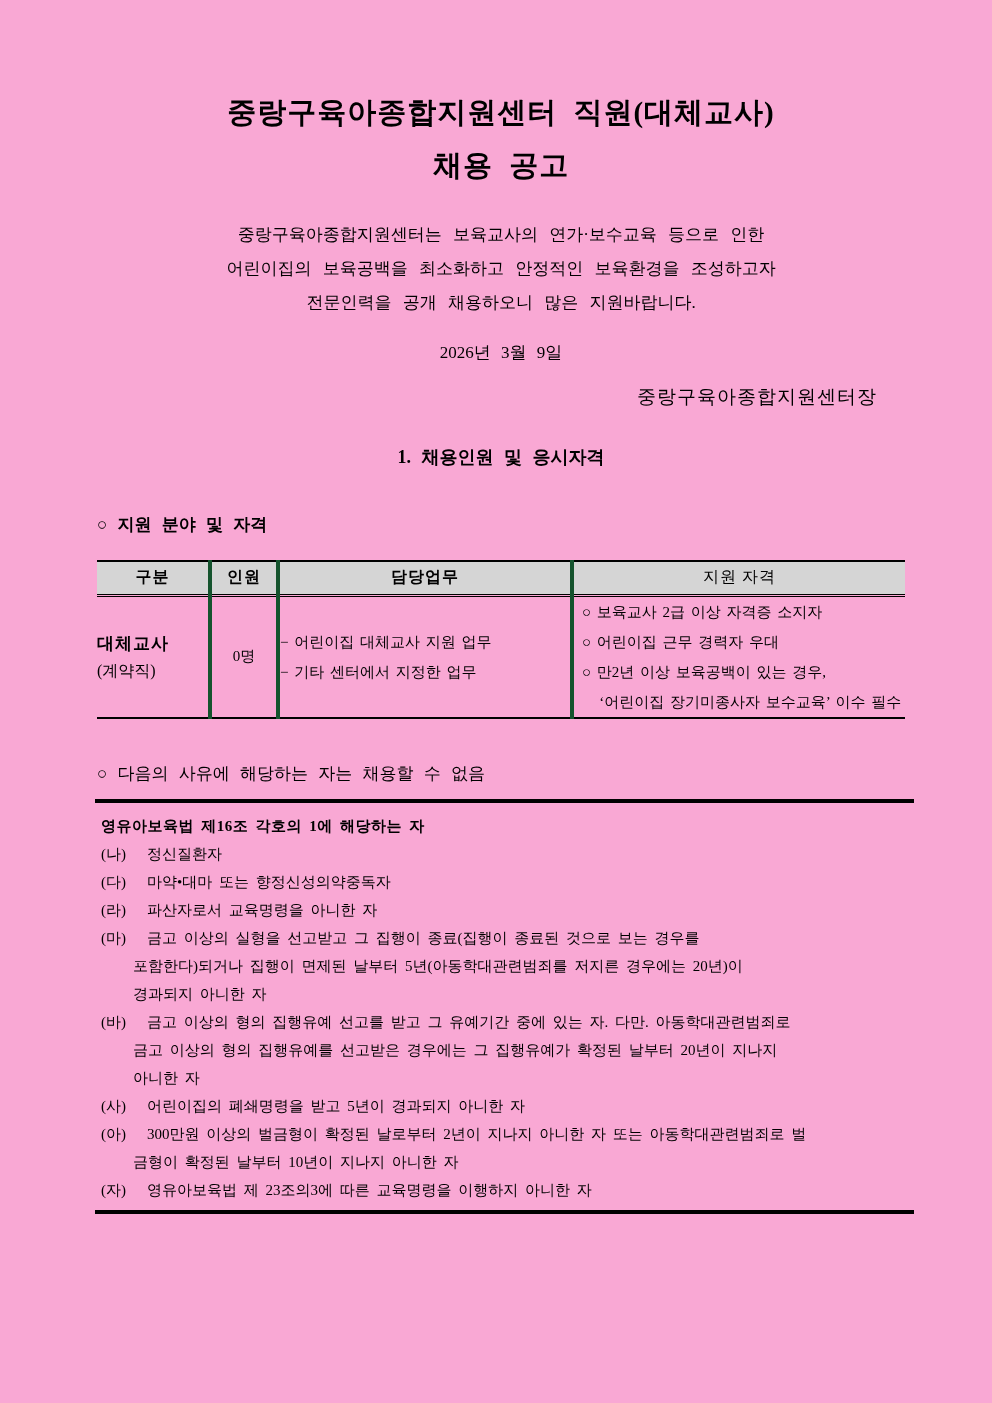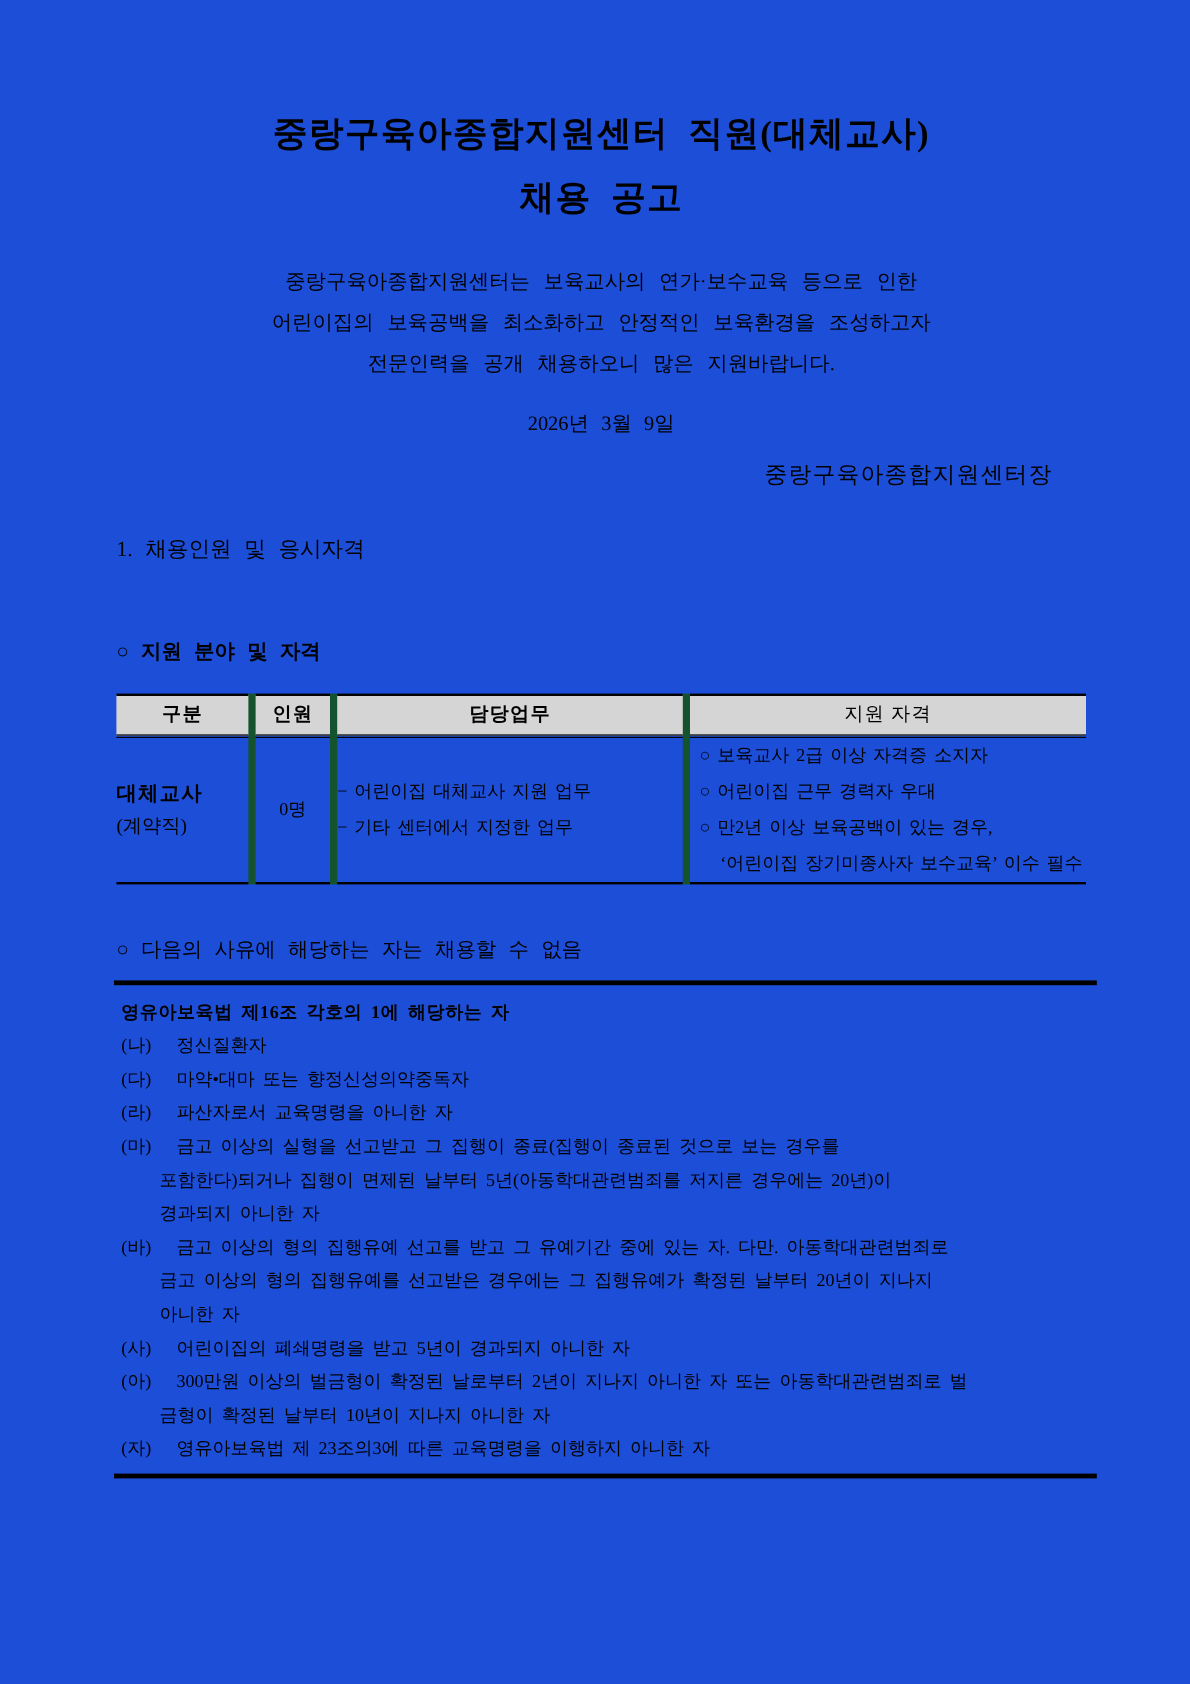"중랑구육아종합지원센터 직원(대체교사)" .page { background: #1d4ed8 -> #f9a8d4 }
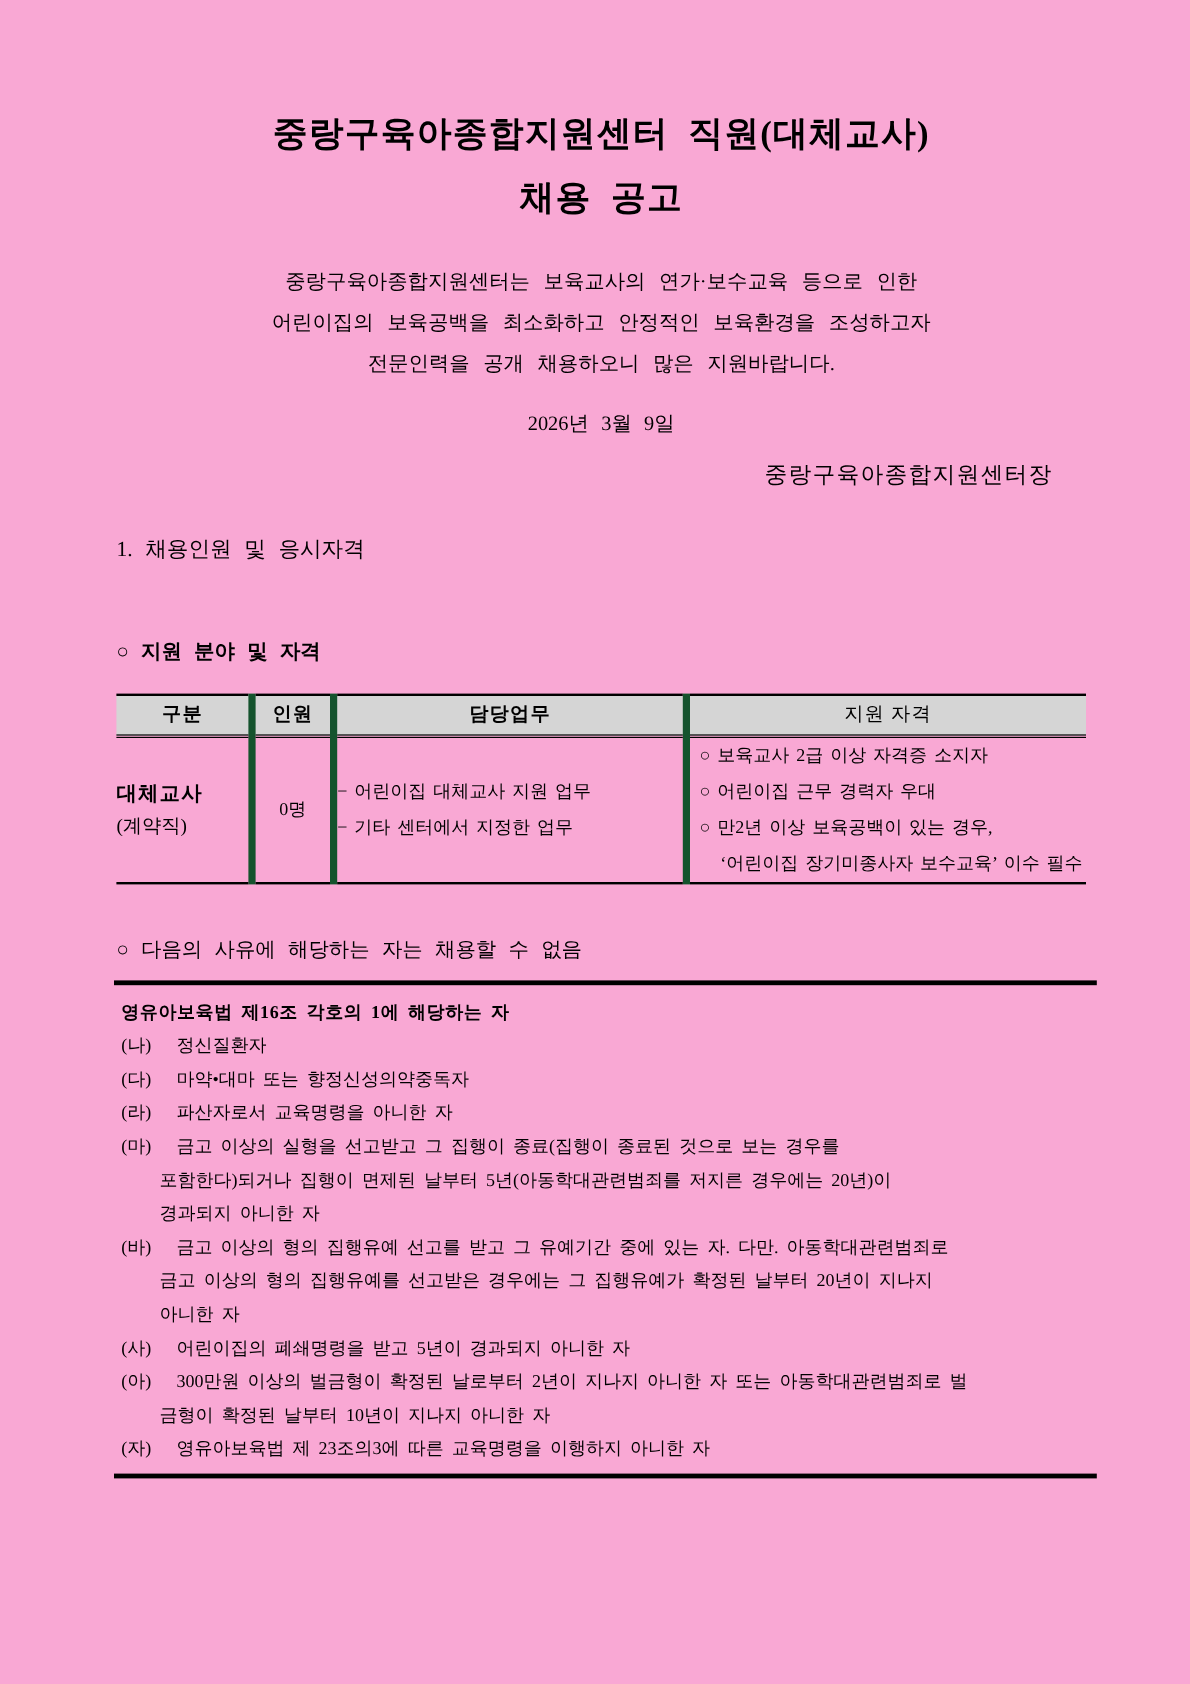"1. 채용인원 및 응시자격" .section-heading { font-weight: normal -> bold; text-align: none -> center }
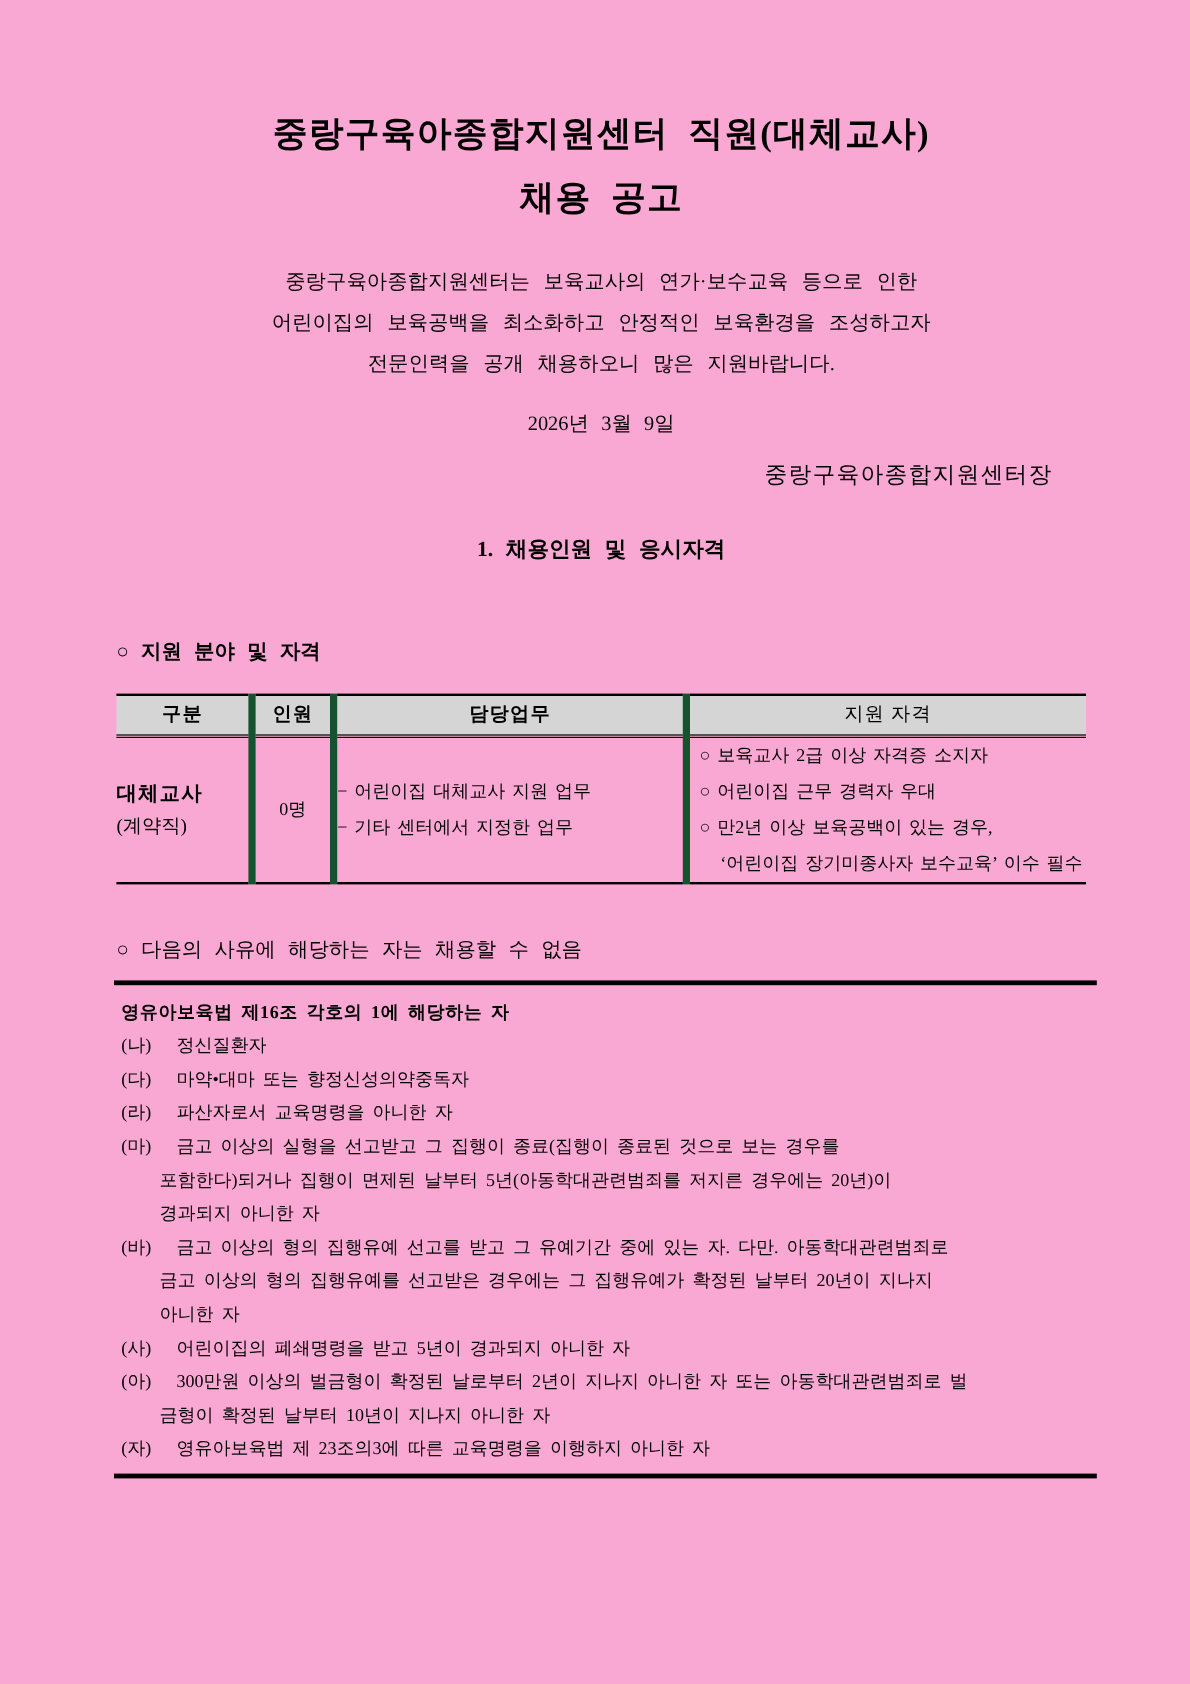"○ 지원 분야 및 자격" .sub-heading { margin-top: 52px -> 34px }
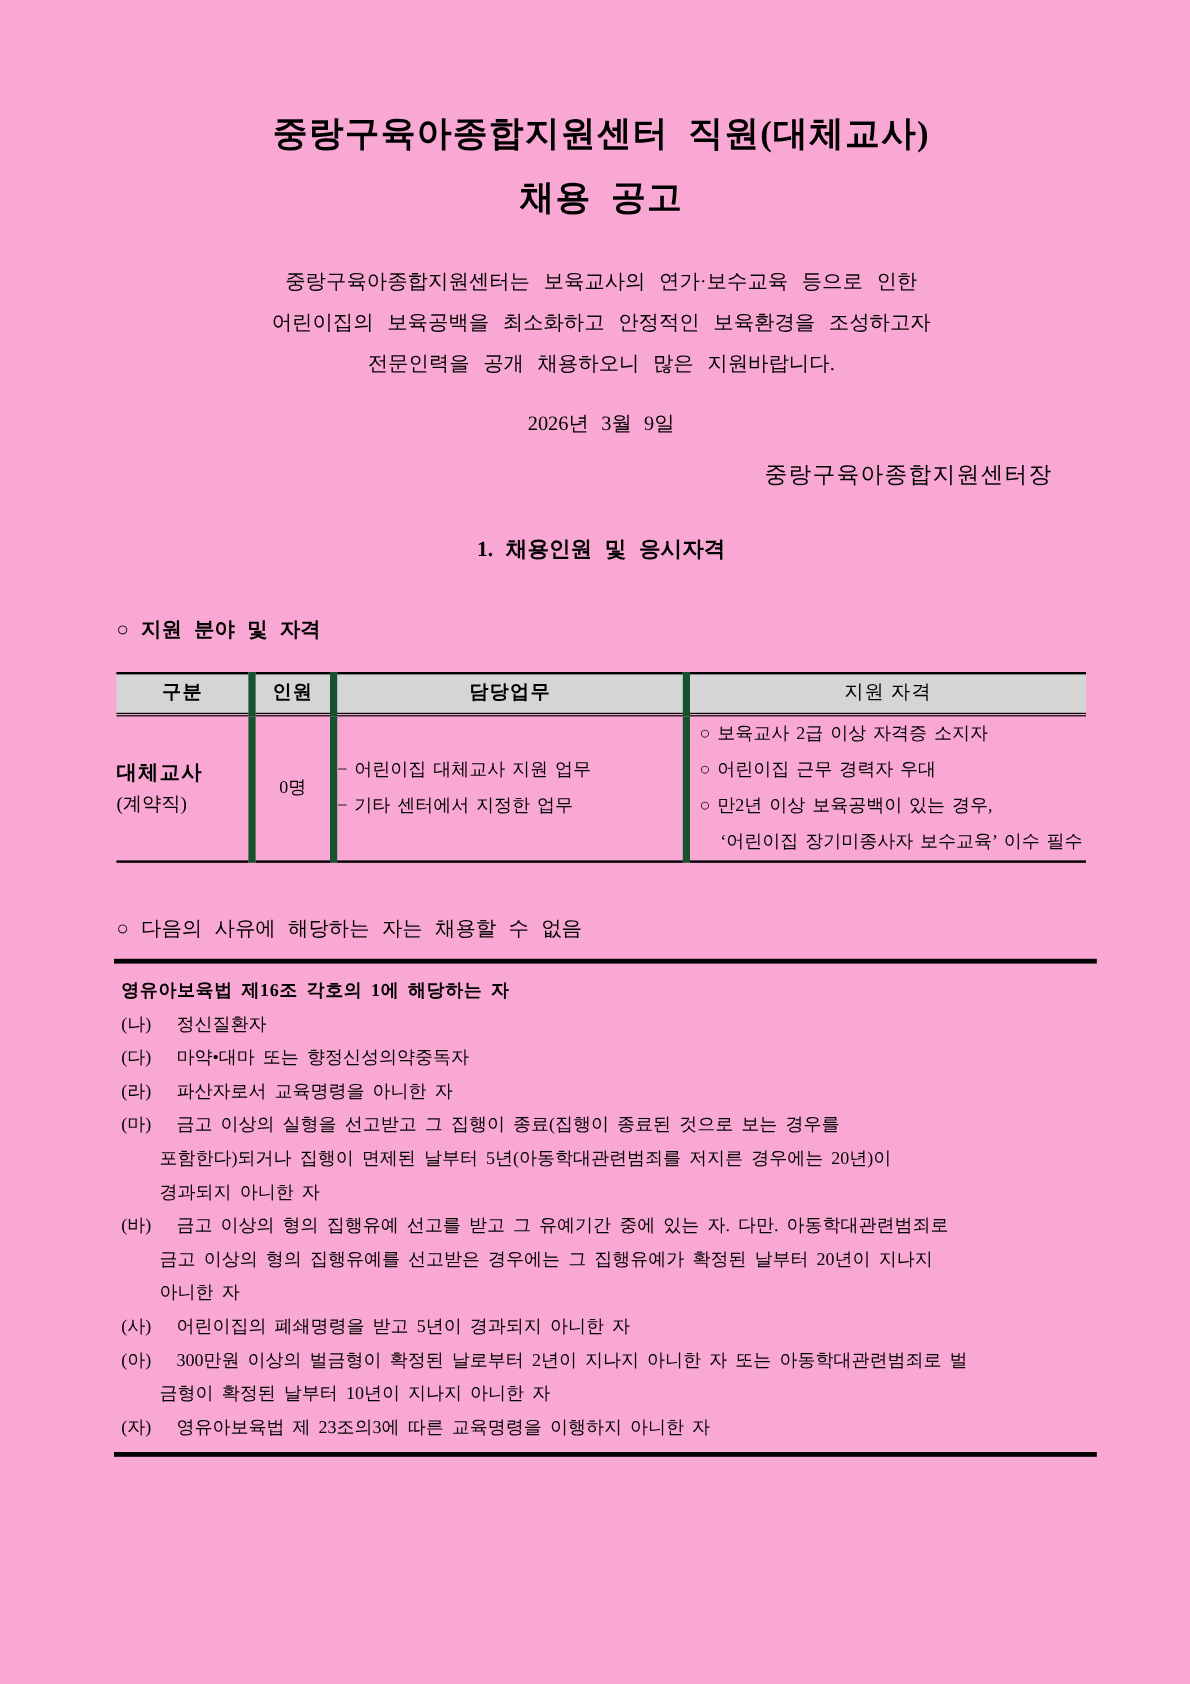"인원" table.recruit th + th, table.recruit td + td { border-left: 6px solid #14532d -> 4px solid #14532d }
